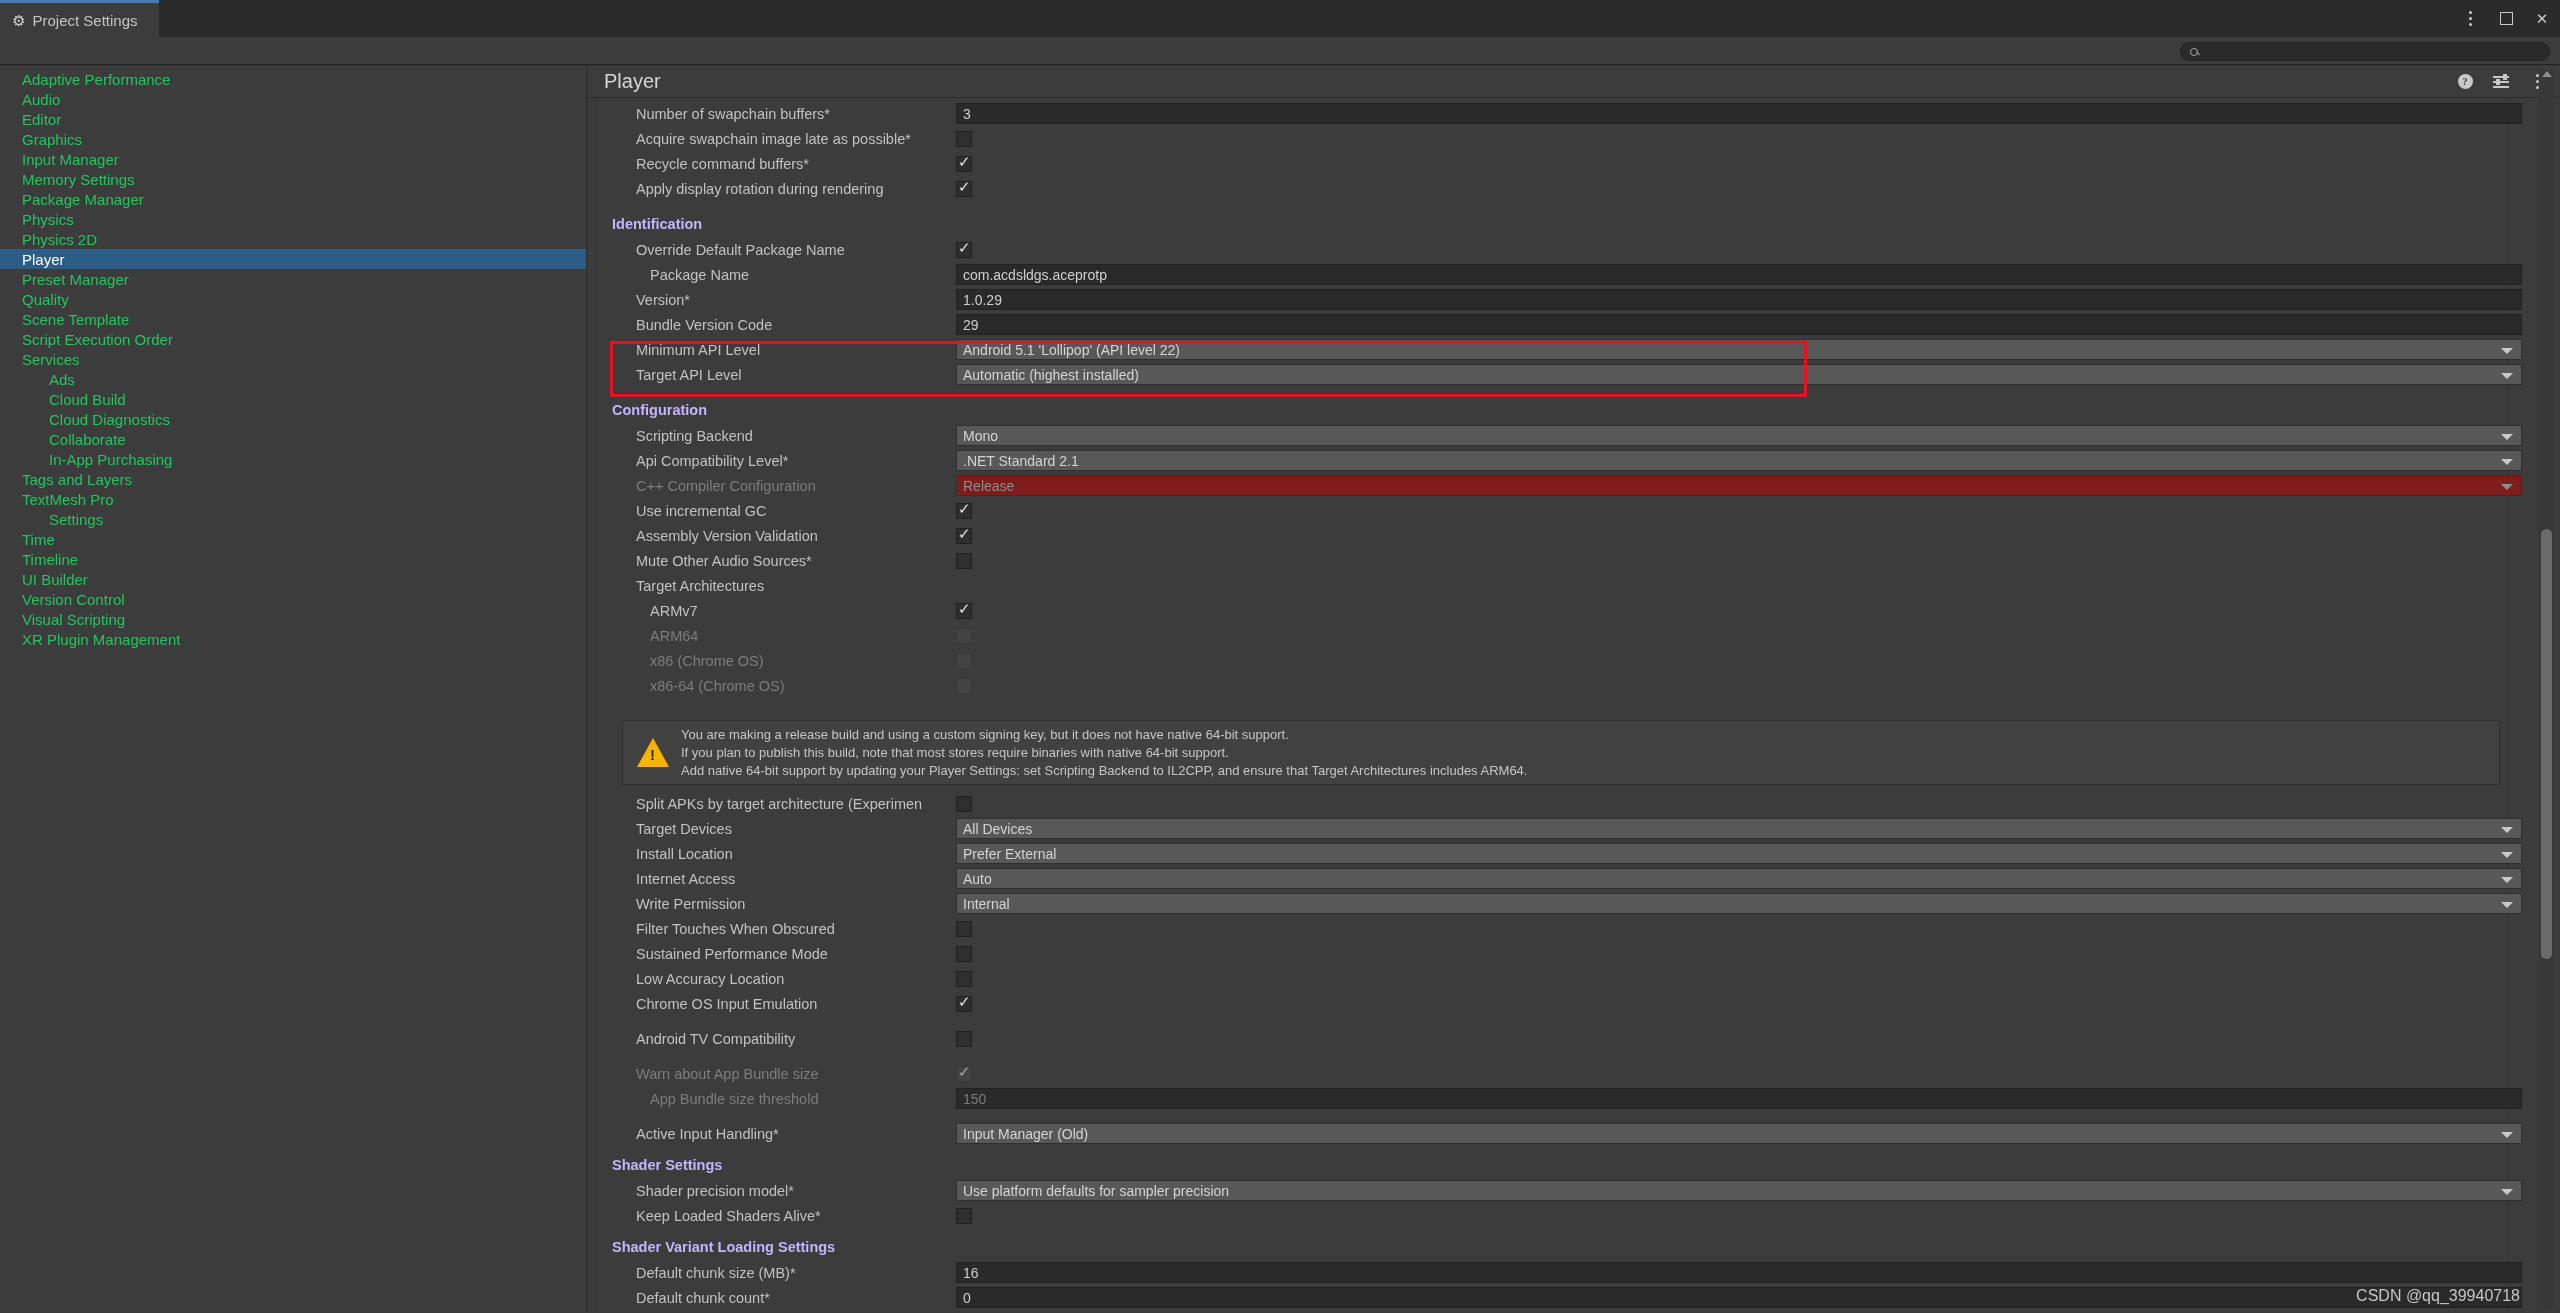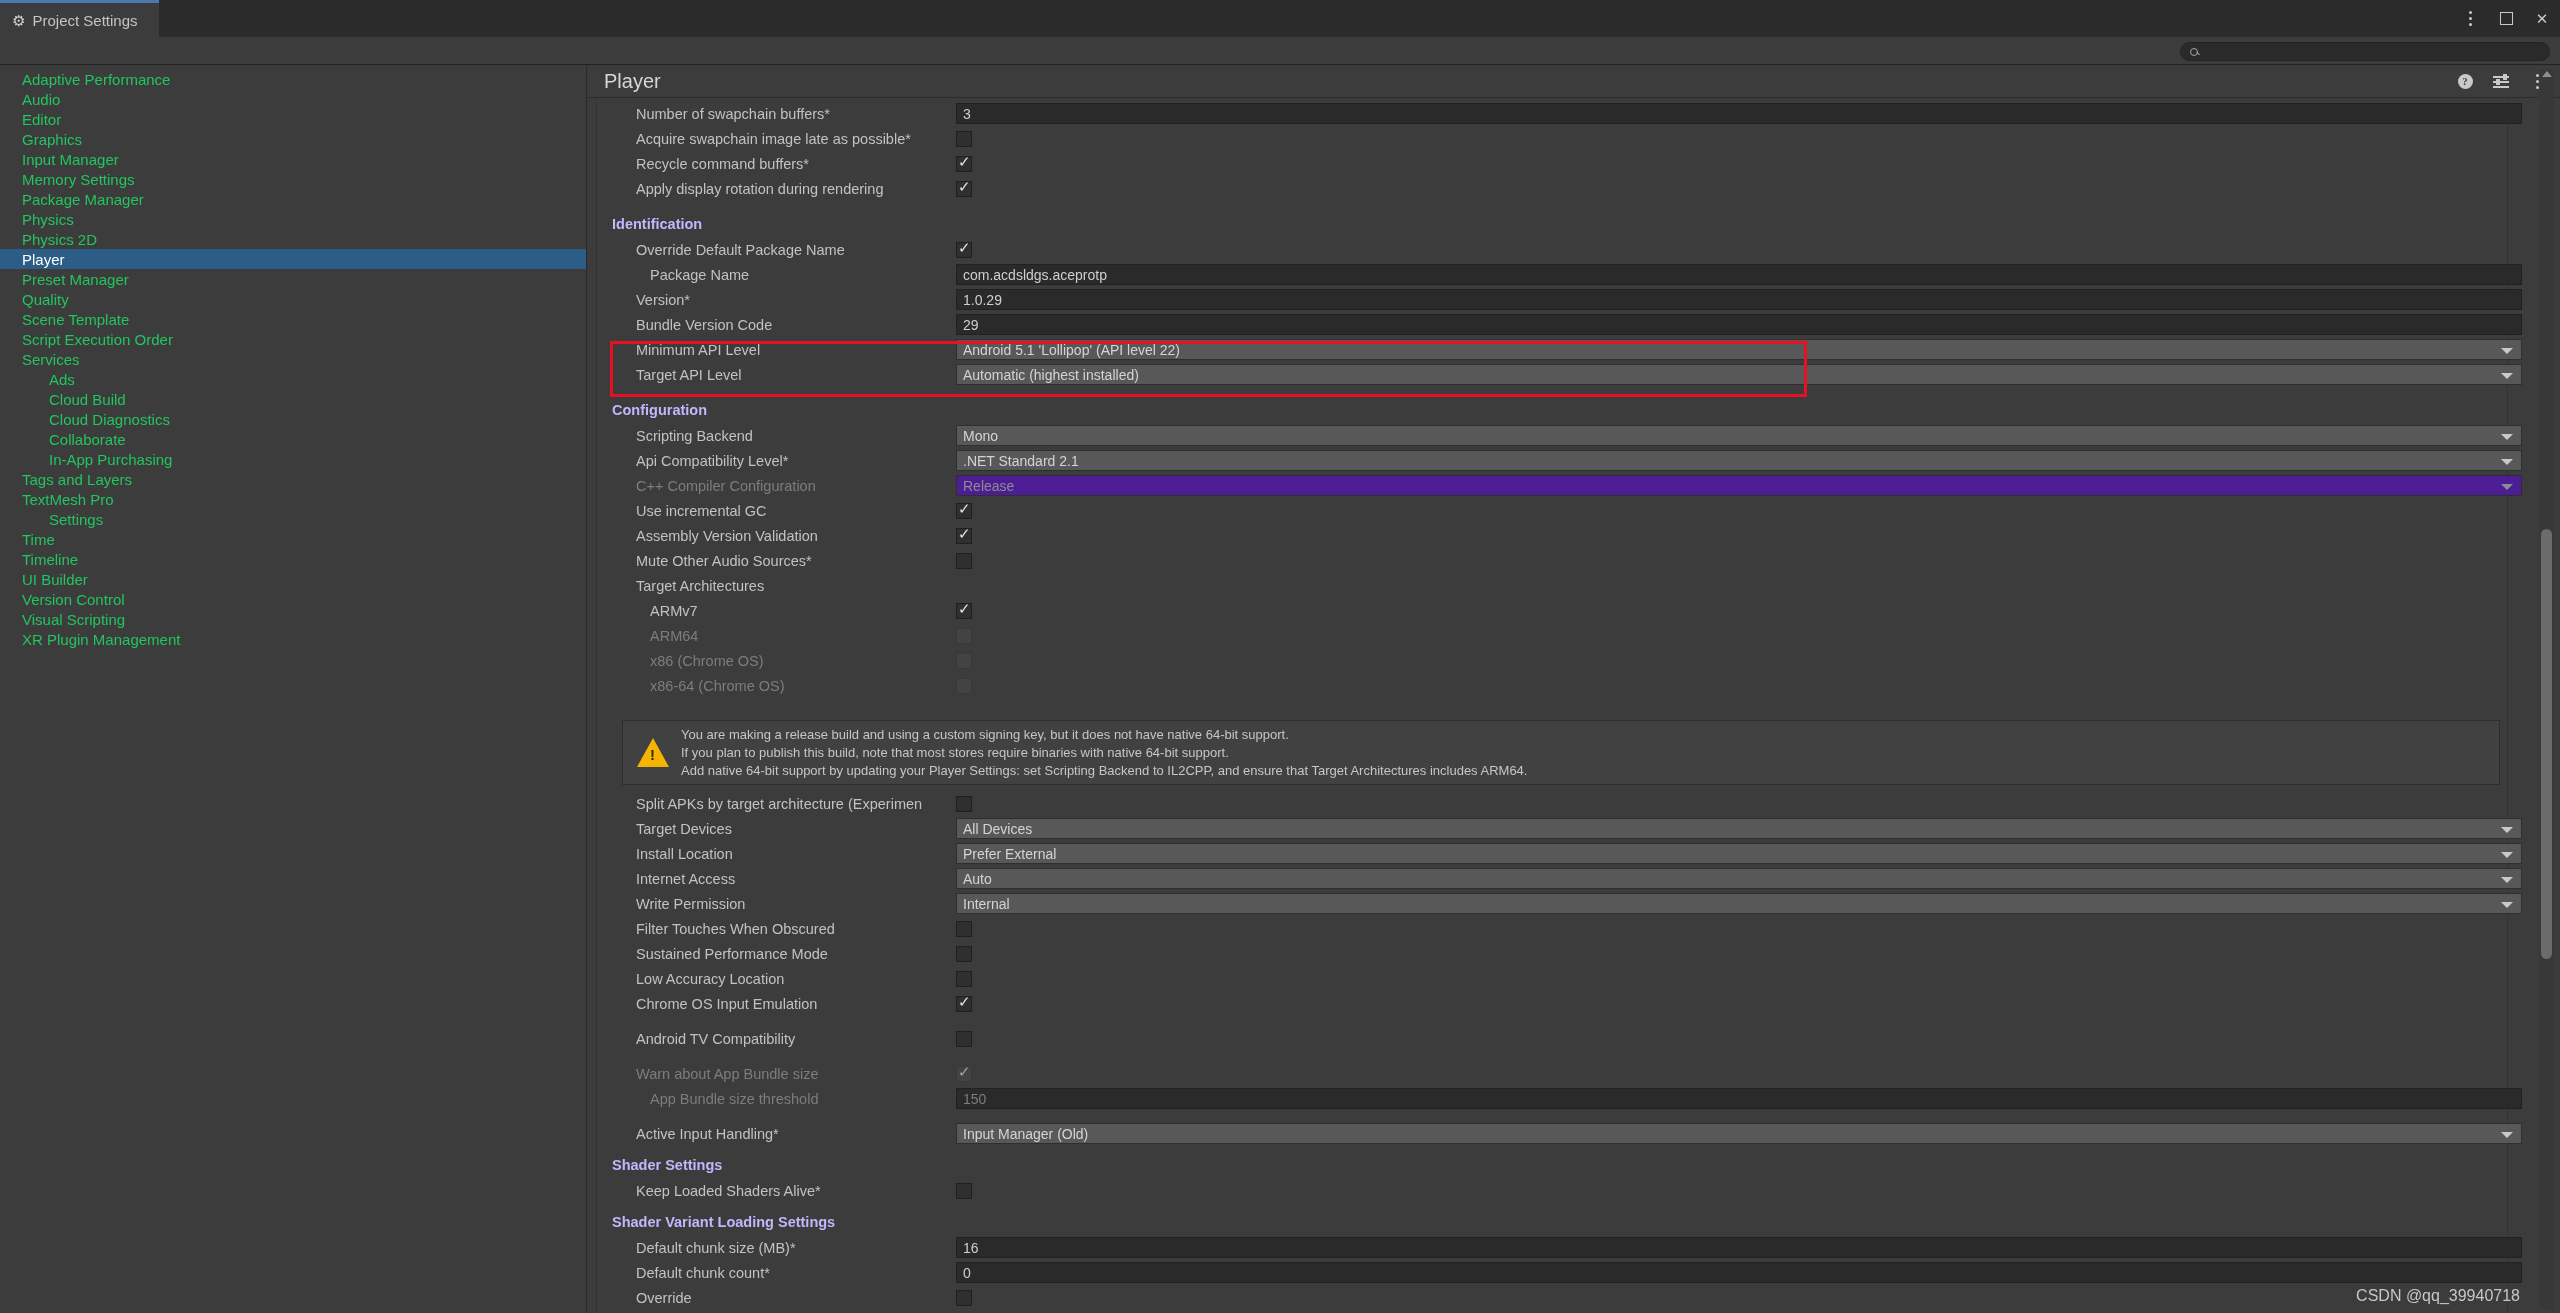"Release" .field-dropdown.dim { background: #4c1d95 -> #7f1d1d }
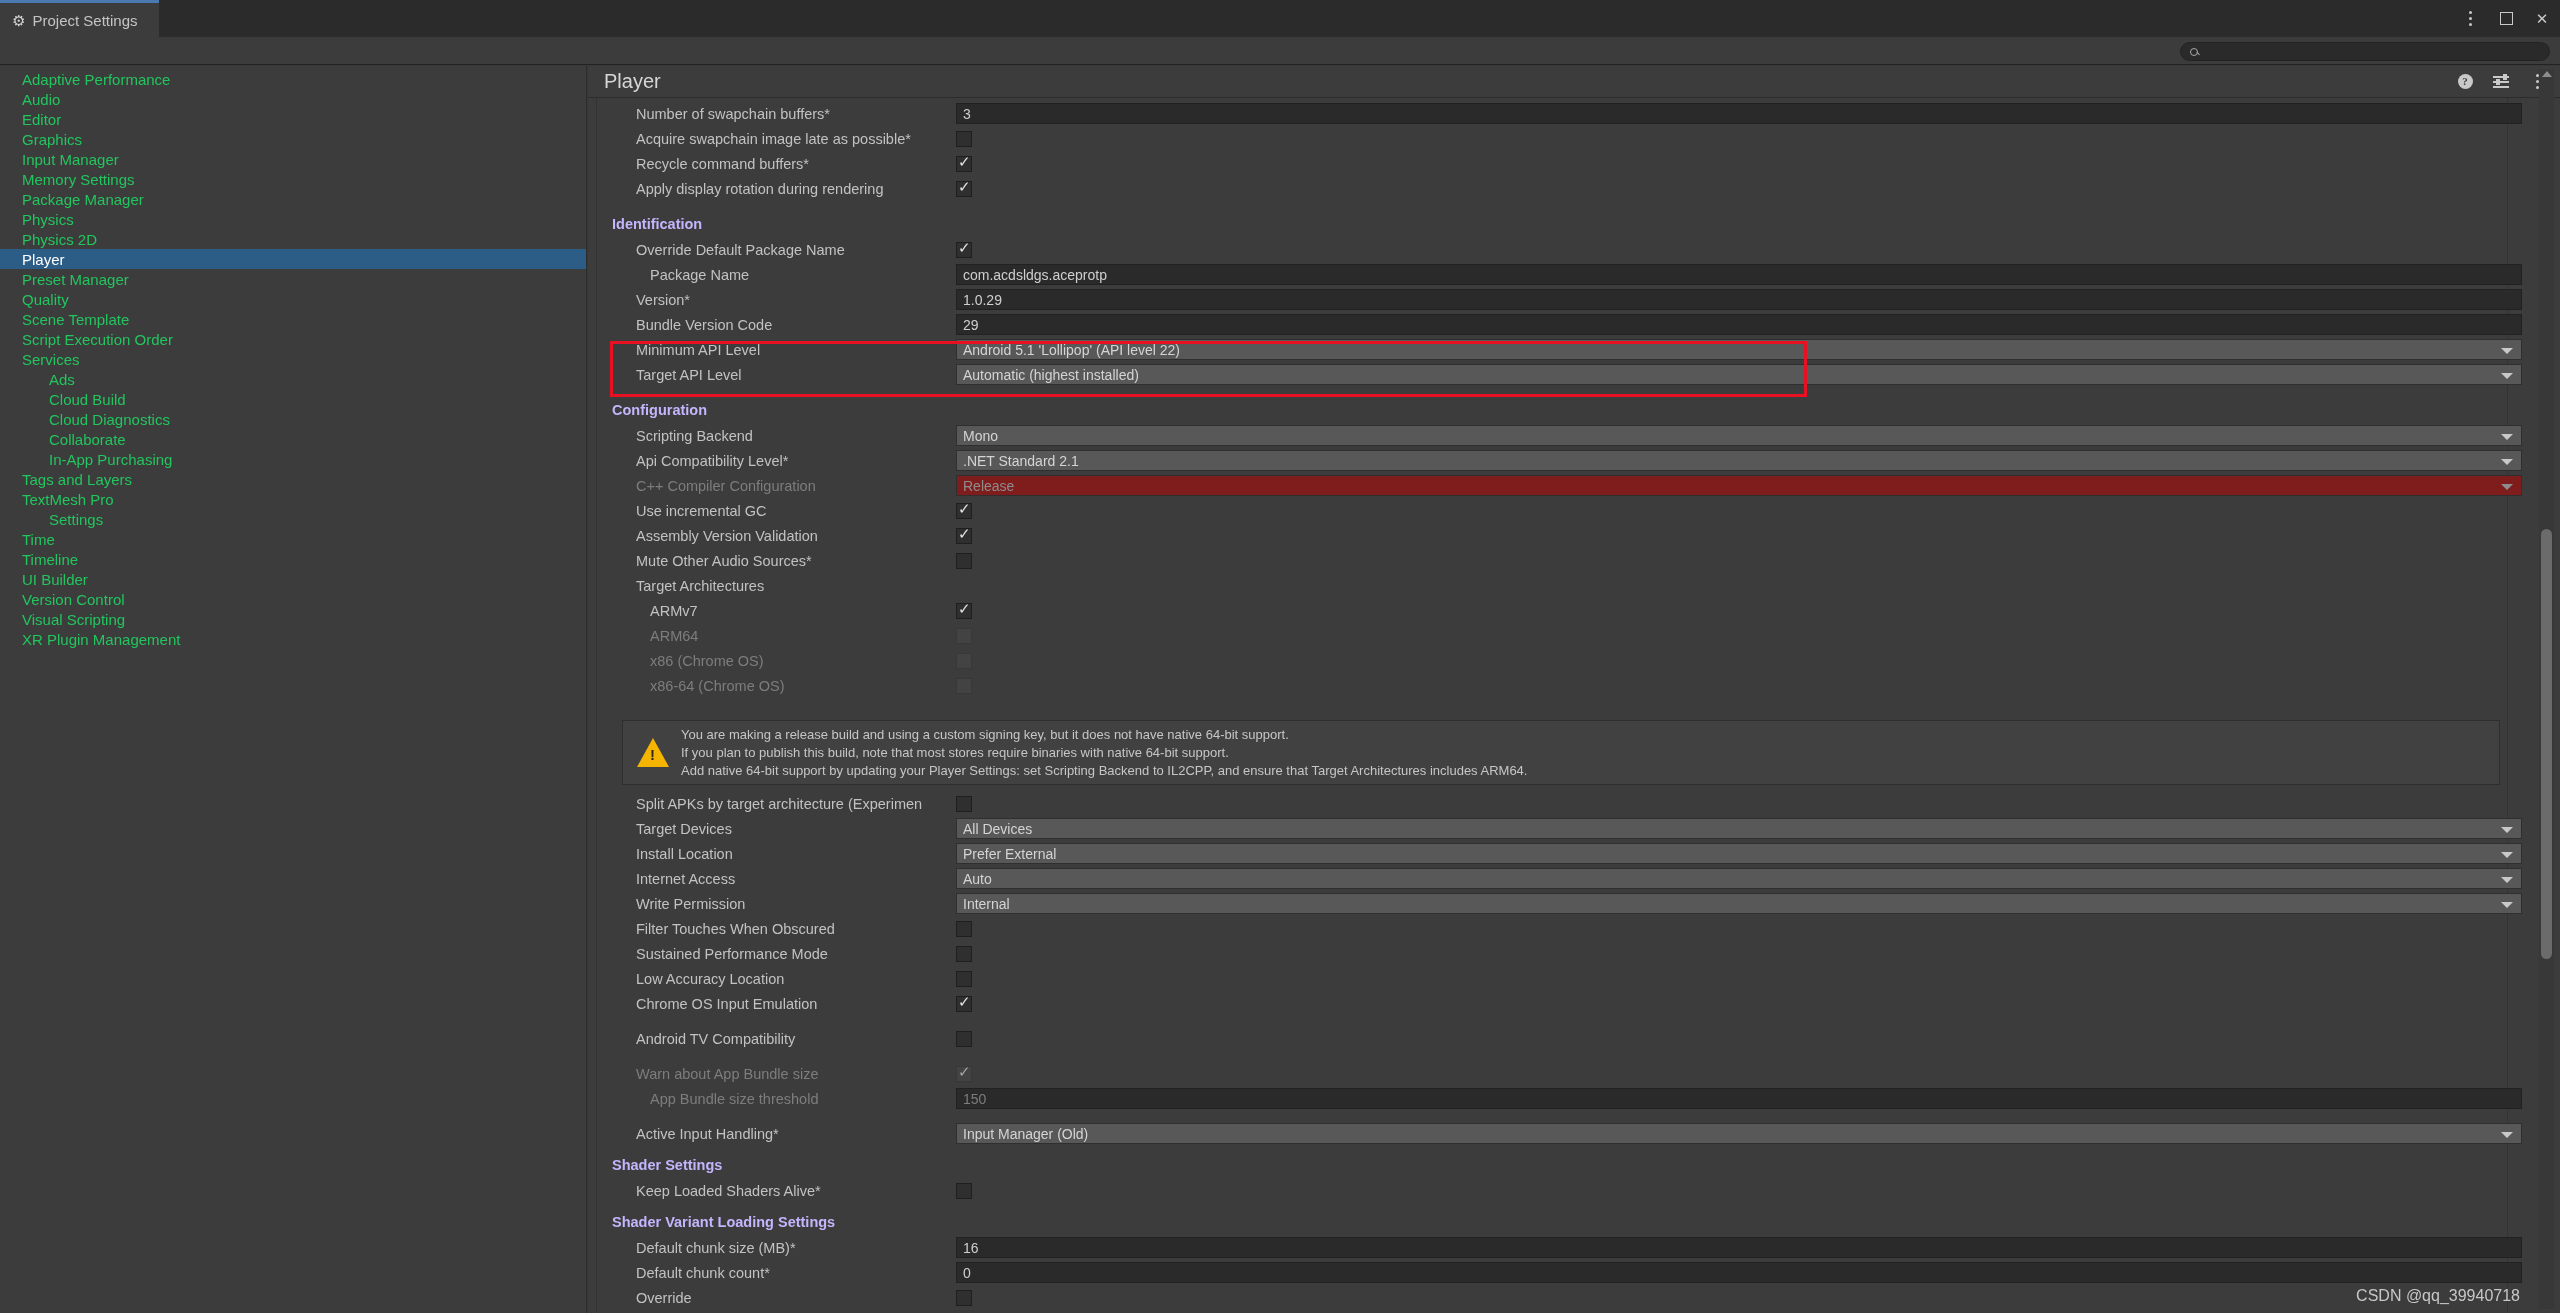"Shader precision model*" div.row { html: none -> <div> <span>Shader precision model*</span> <span> <span>Use platform defaults for sampler precision</span> <span></span> </span> </div> }
